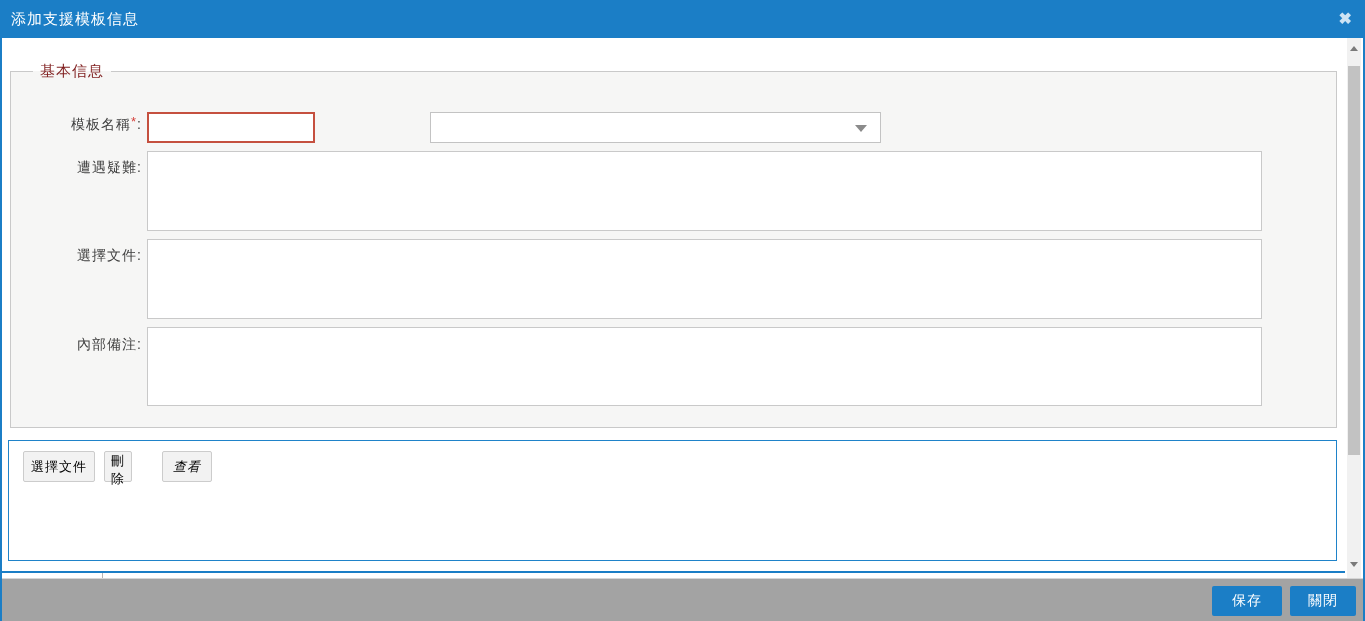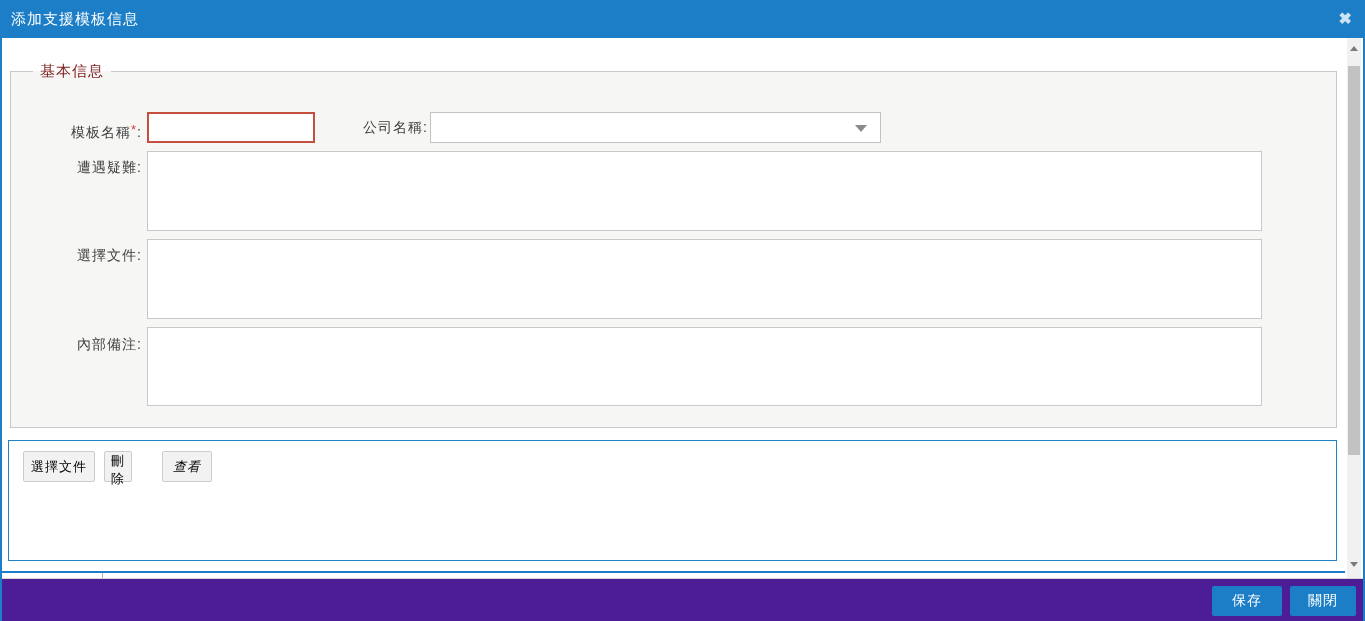"模板名稱*:" div.fld-label { line-height: 40px -> 24px }
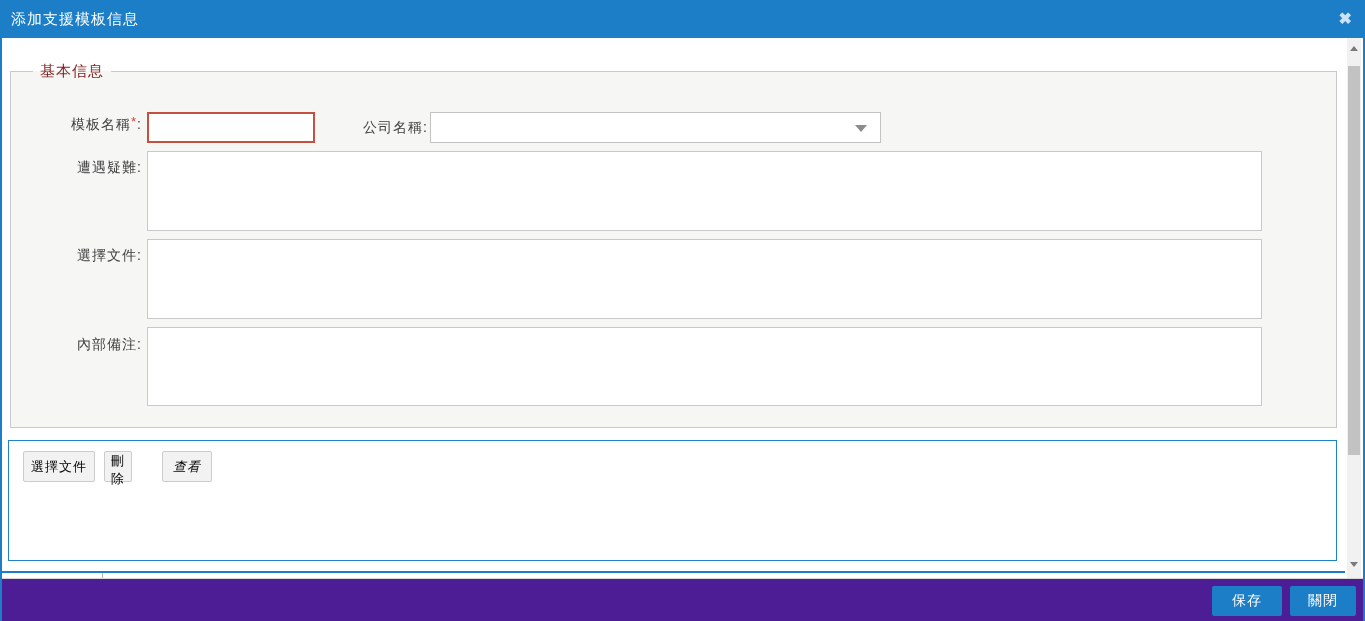"公司名稱:" div.fld-label { html: <div>公司名稱:</div> -> none }
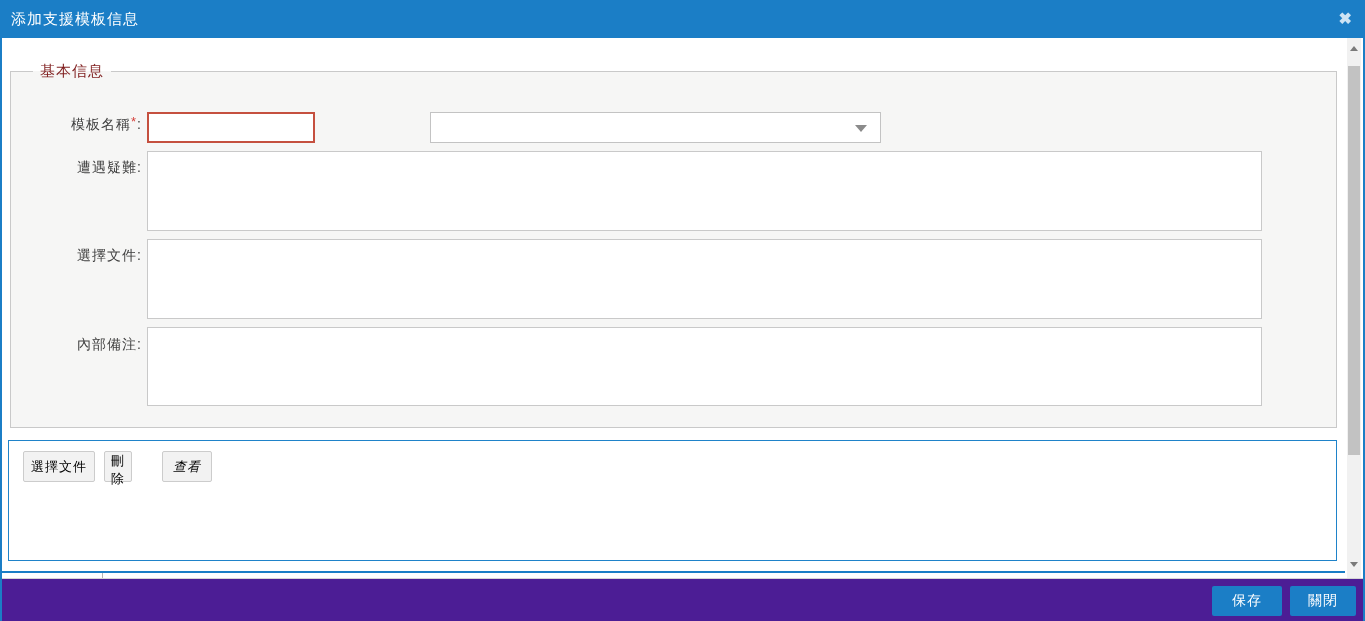"保存" .footer { background: #4c1d95 -> #a3a3a3 }
